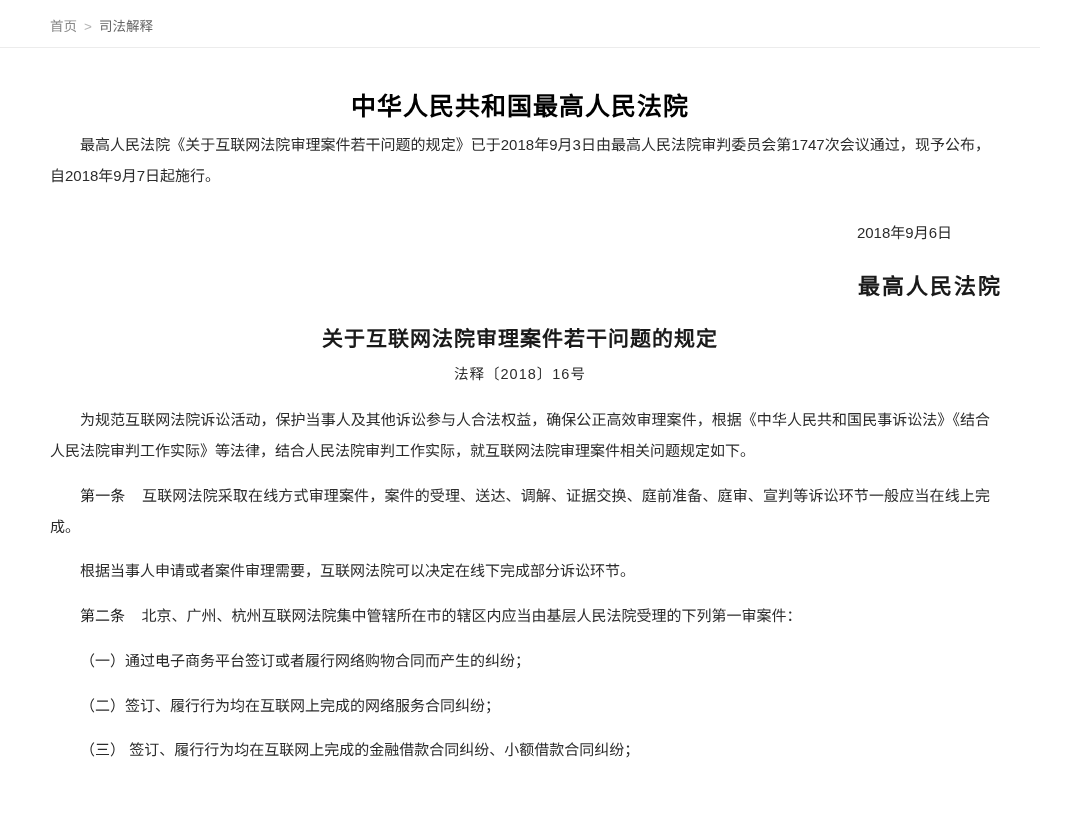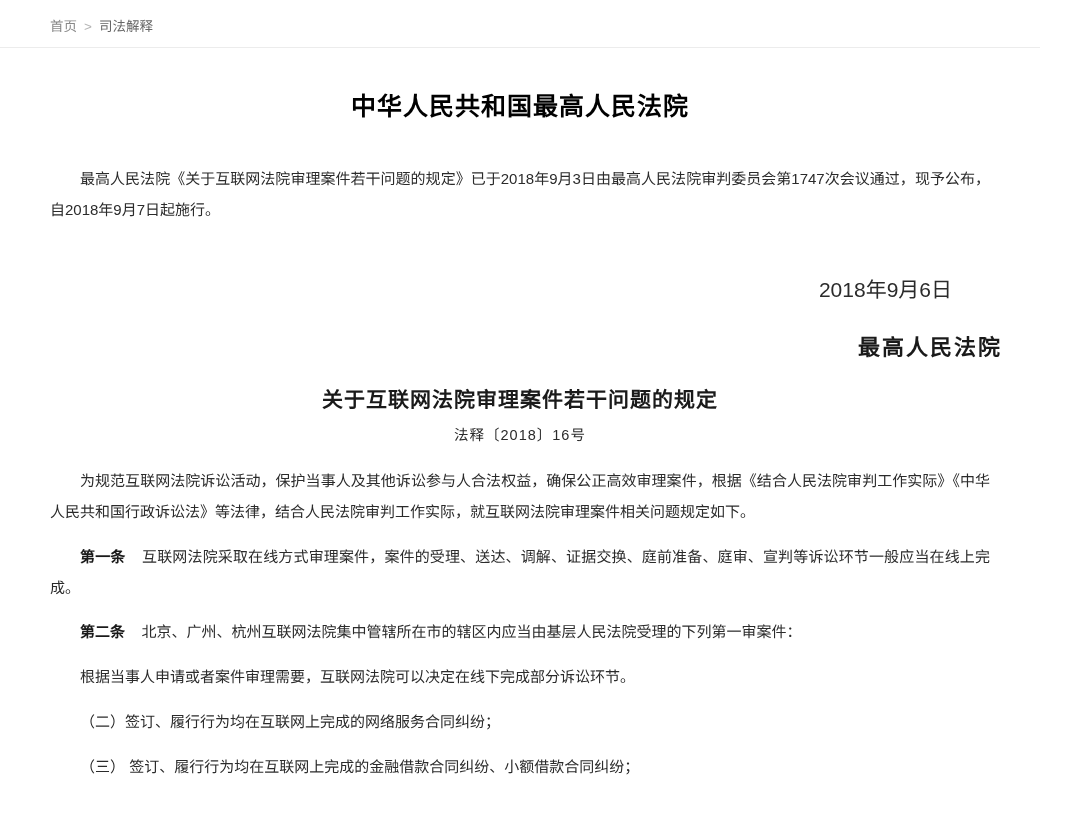"最高人民法院《关于互联网法院审理案件若干问题的规定》已于2018年9月3日由最高" .block-announce { margin-top: 42px -> 8px }
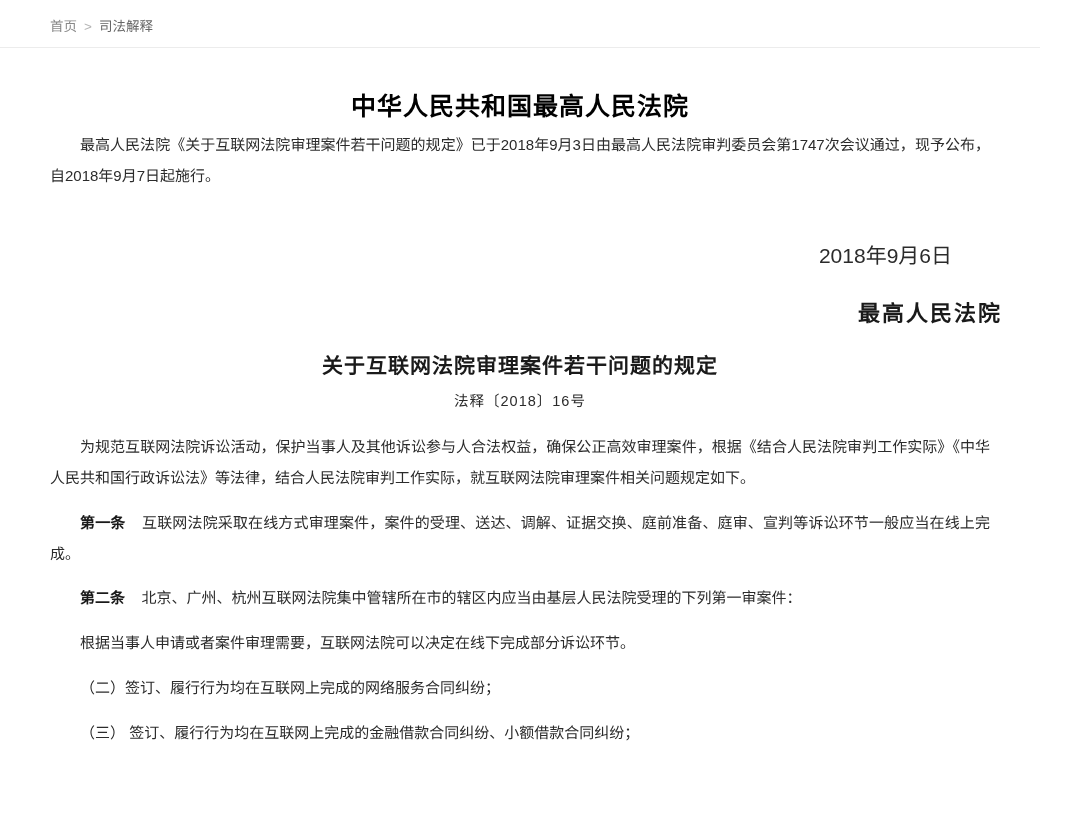"2018年9月6日" .date-line { font-size: 21px -> 15px; margin-top: 48px -> 30px }
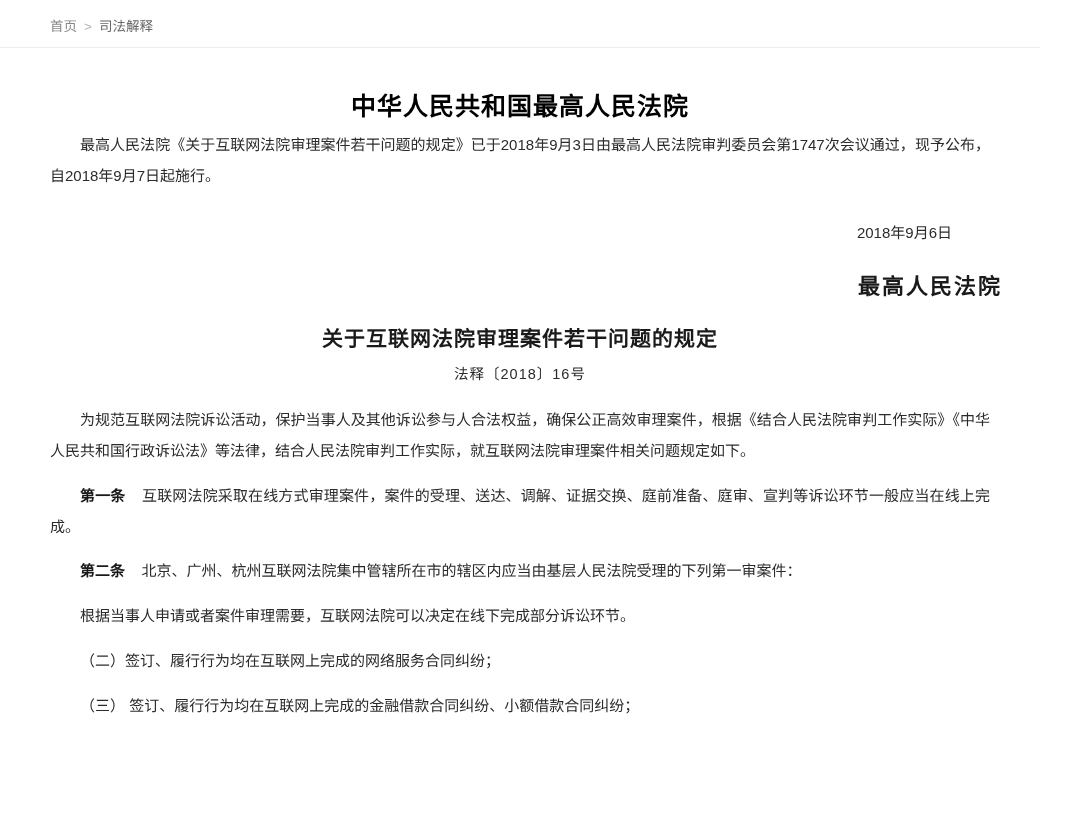"为规范互联网法院诉讼活动，保护当事人及其他诉讼参与人合法权益，确保公正高效审理案" p.para { text: 结合人民法院审判工作实际》《中华人民共和国行政诉讼法 -> 中华人民共和国民事诉讼法》《结合人民法院审判工作实际 }
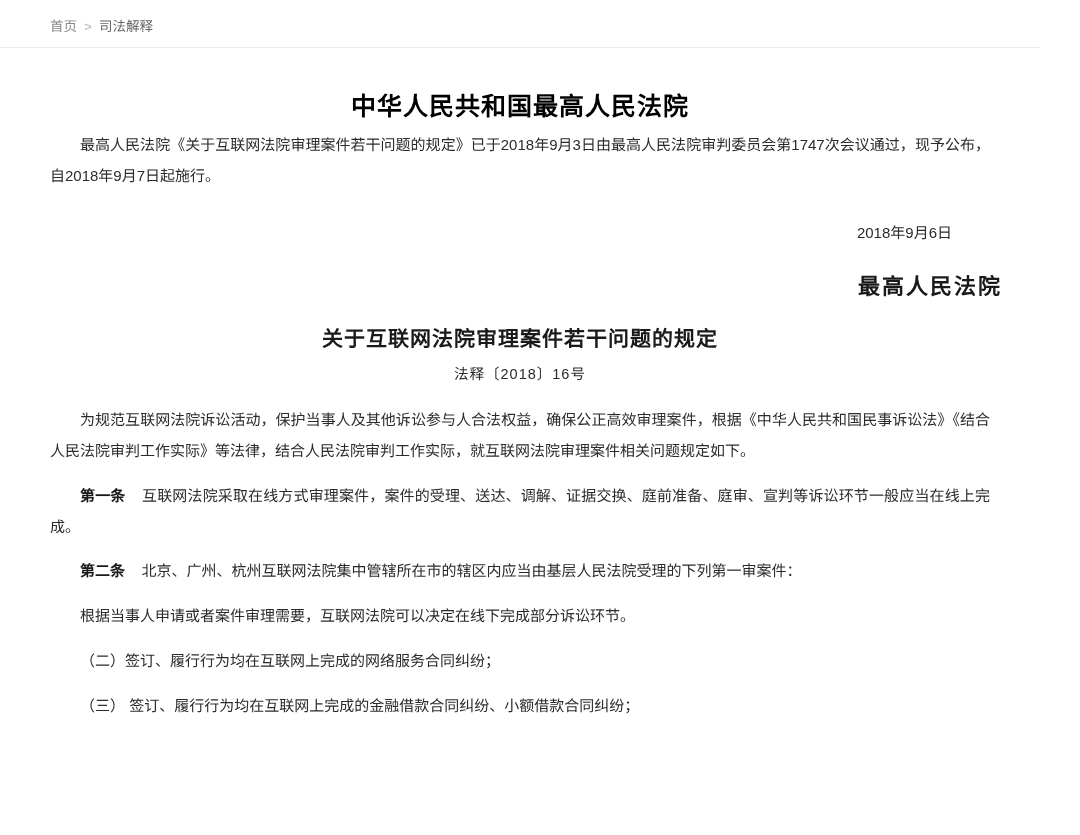"第一条" .art-label { font-weight: bold -> normal }
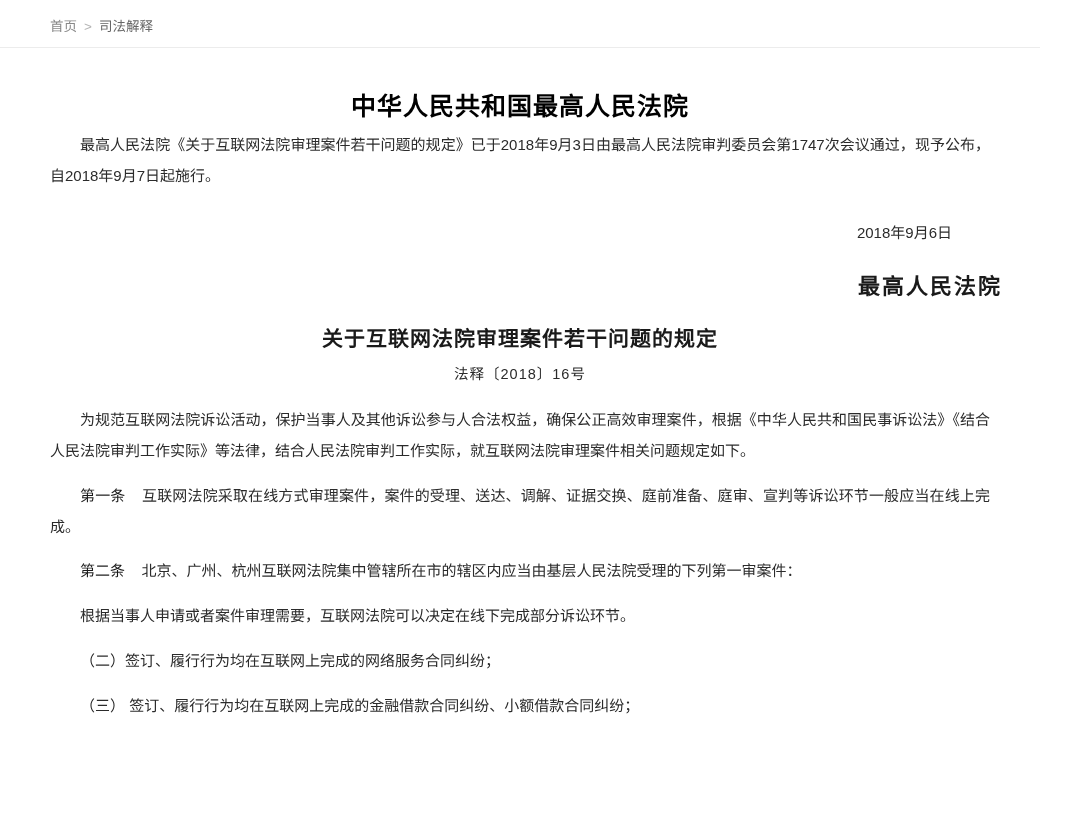"第二条" p.para { order: before "根据当事人申请或者案件审理需要，互联网法院可以决定在线下完成部分诉讼环节。" -> after "根据当事人申请或者案件审理需要，互联网法院可以决定在线下完成部分诉讼环节。" }
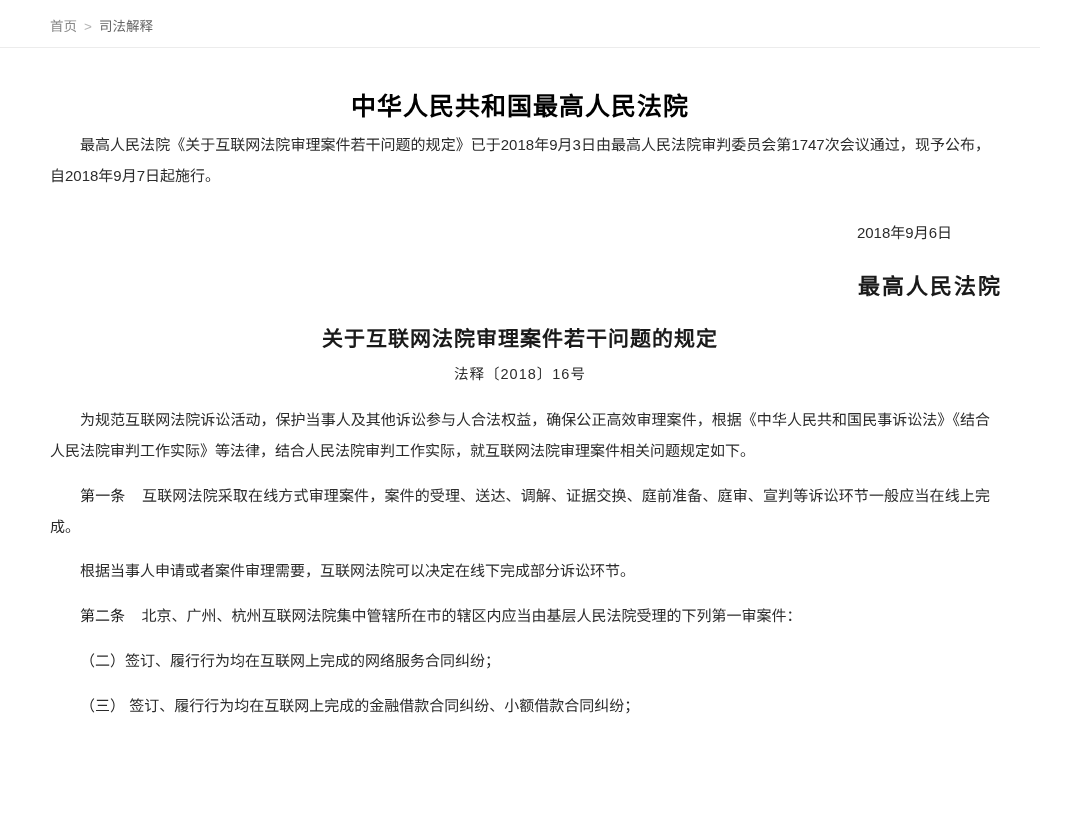"（一）通过电子商务平台签订或者履行网络购物合同而产生的纠纷；" p.para { html: none -> <p>（一）通过电子商务平台签订或者履行网络购物合同而产生的纠纷；</p> }
